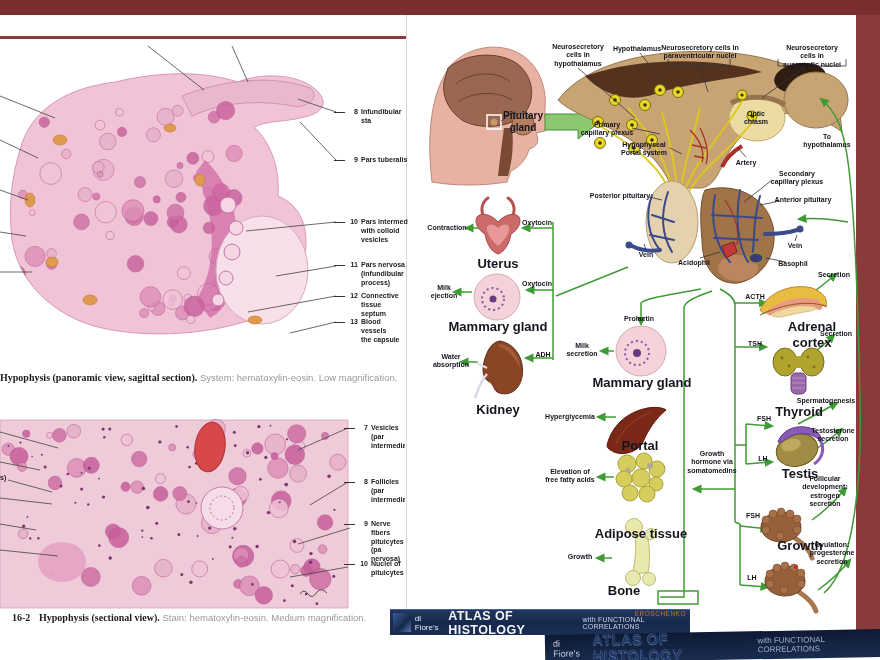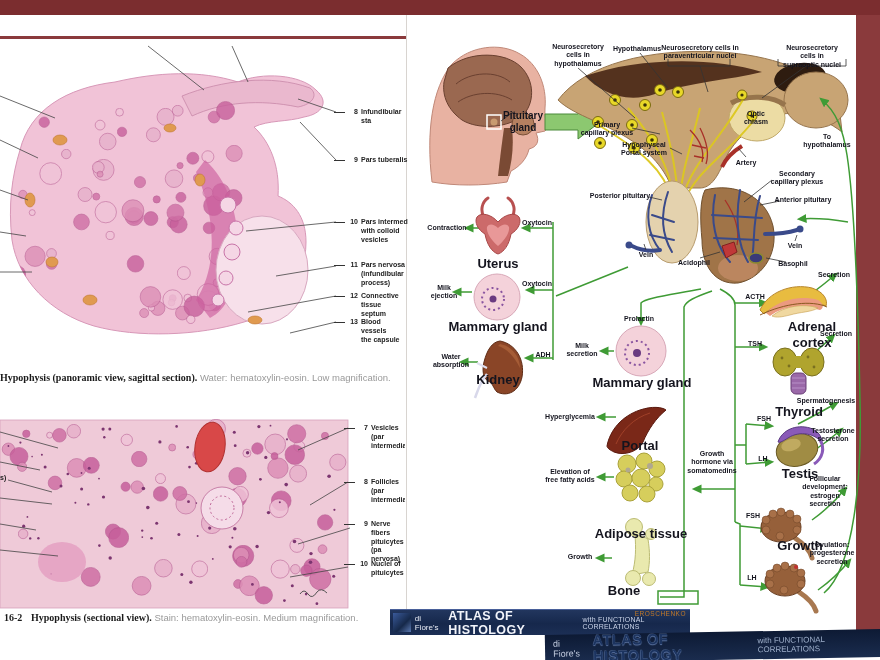"Water: hematoxylin-eosin. Low" span { text: Water -> System }
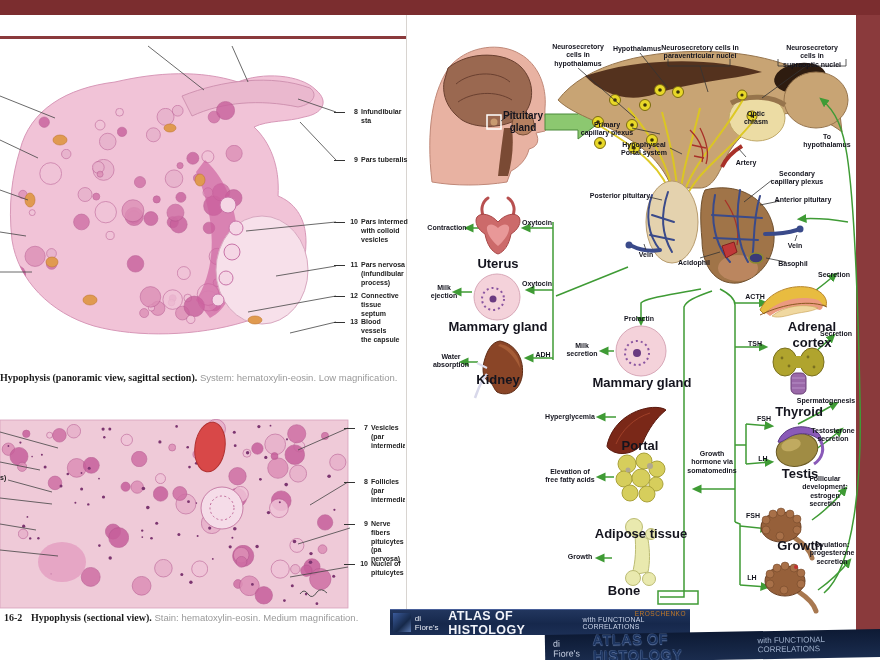"Kidney" div.dl { top: 372px -> 402px }
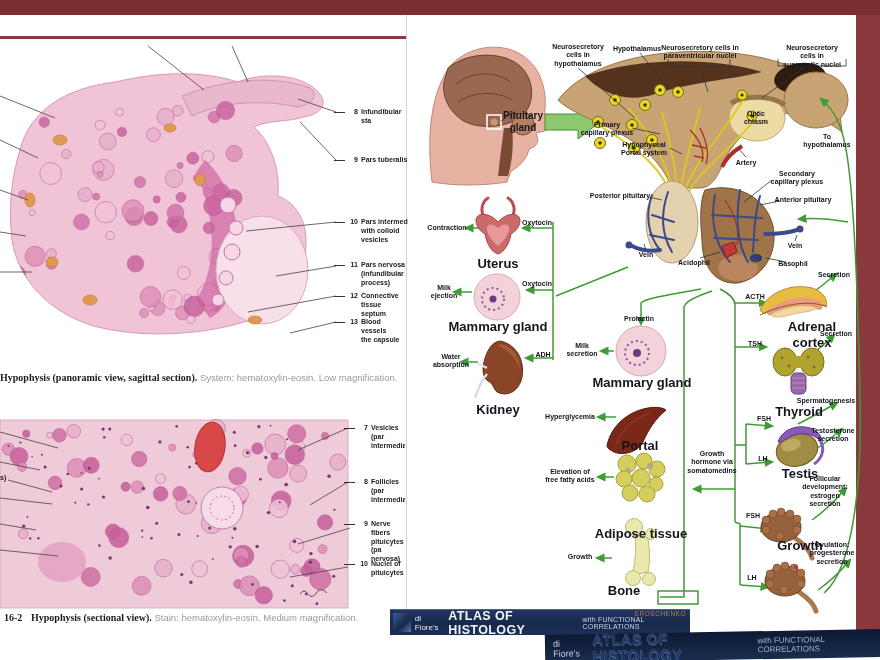"16-2 Hypophysis (sectional view). Stain:" div.cap { left: 4px -> 12px }
